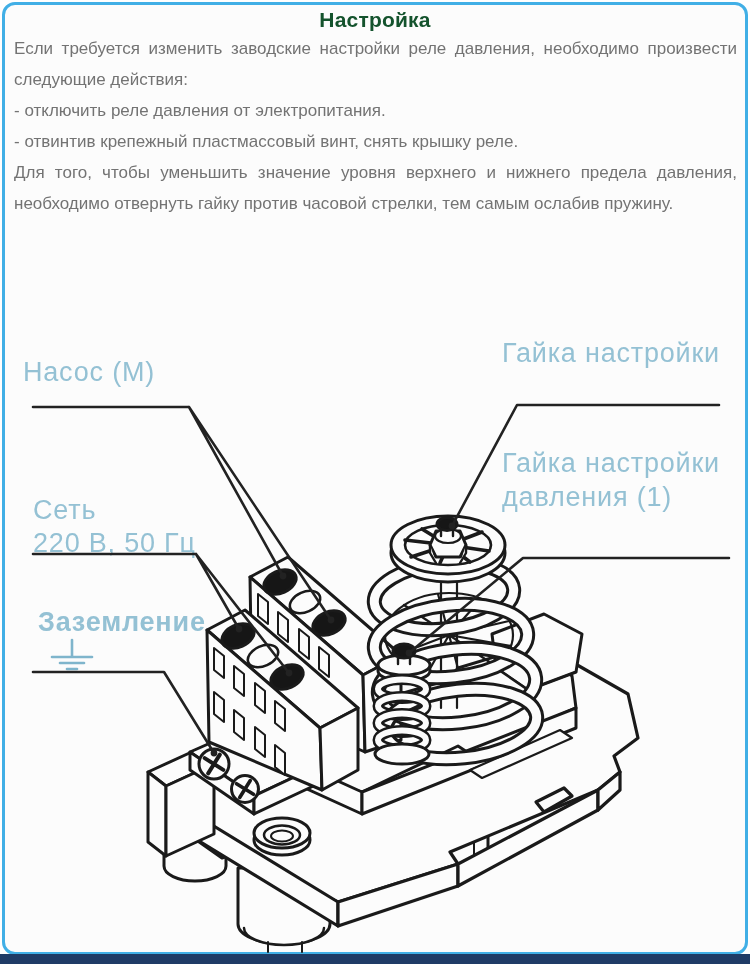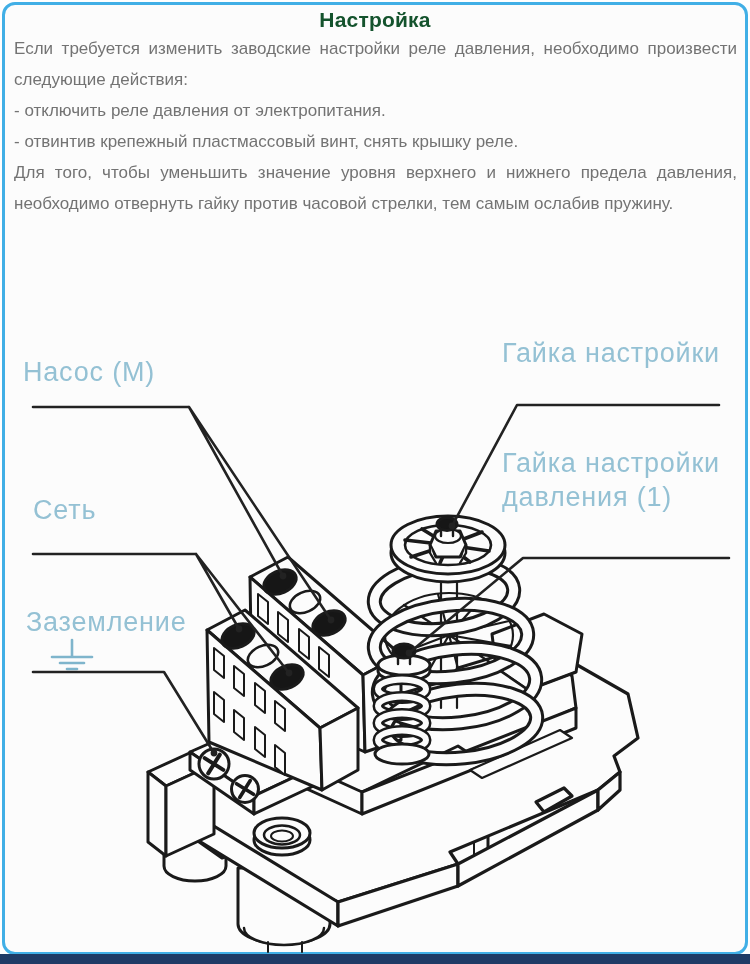"220 В, 50 Гц" div { html: none -> <div>220 В, 50 Гц</div> }
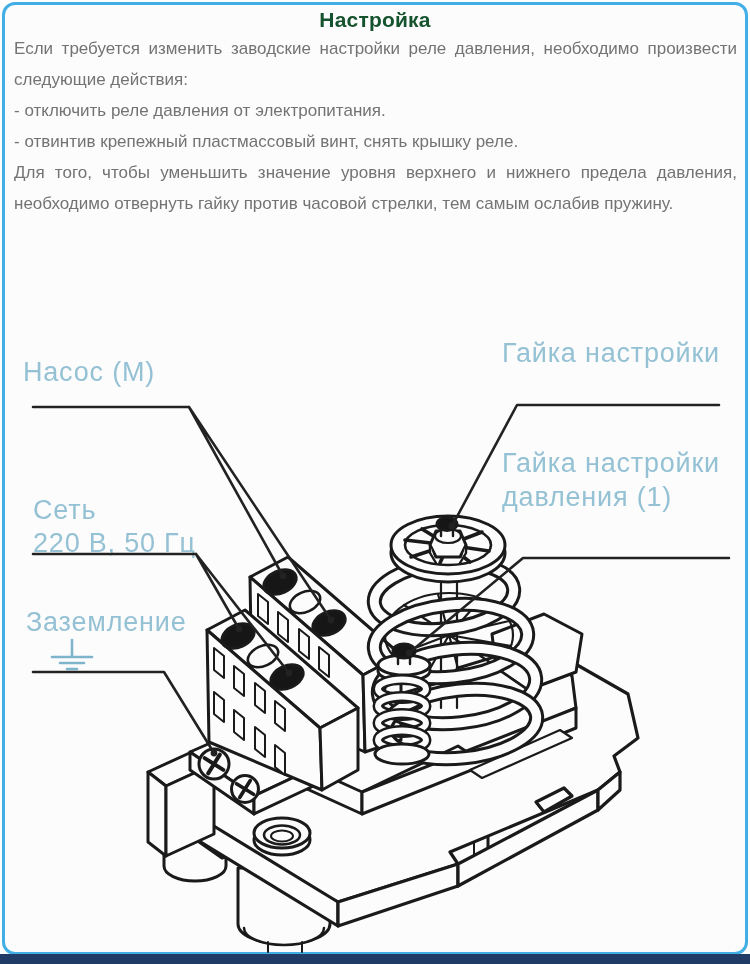"Заземление" div.callout { font-weight: none -> bold; left: 26px -> 38px }
